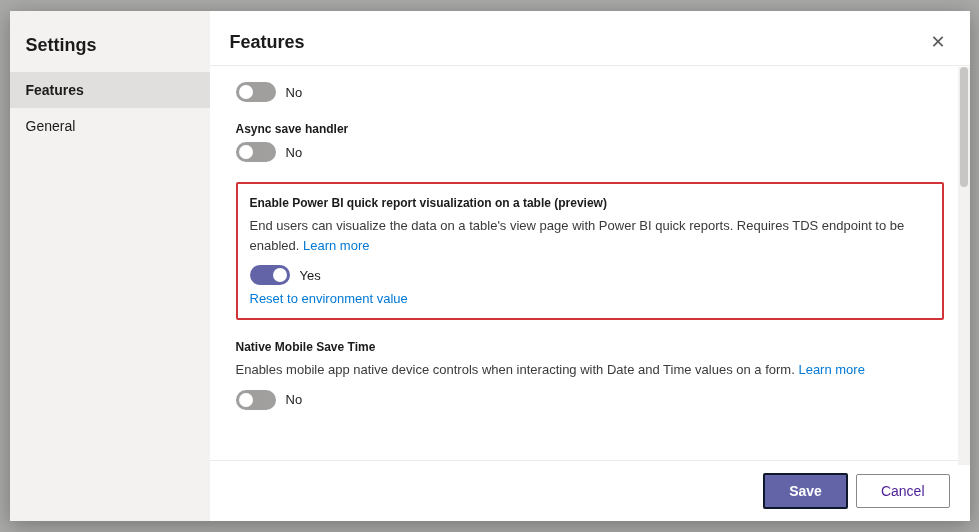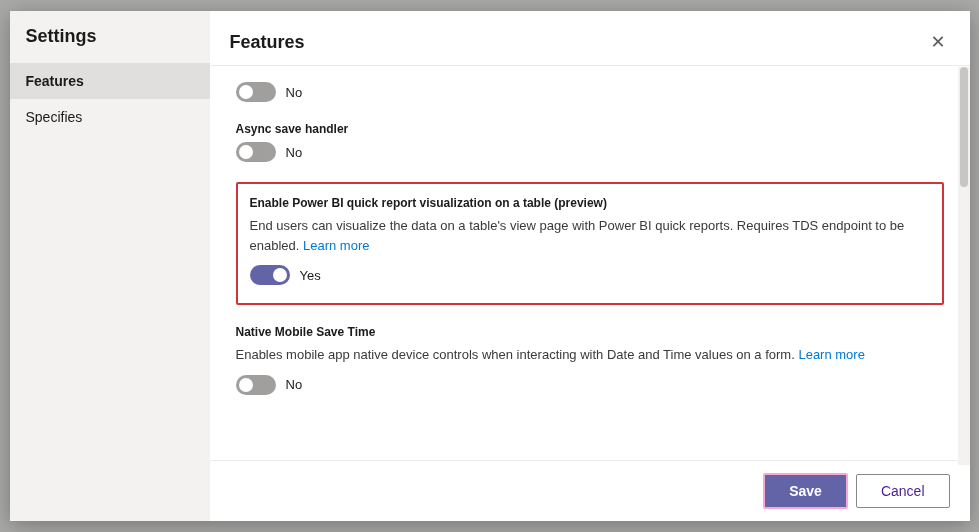"Settings" .sidebar { padding: 7px 0 -> 16px 0 }
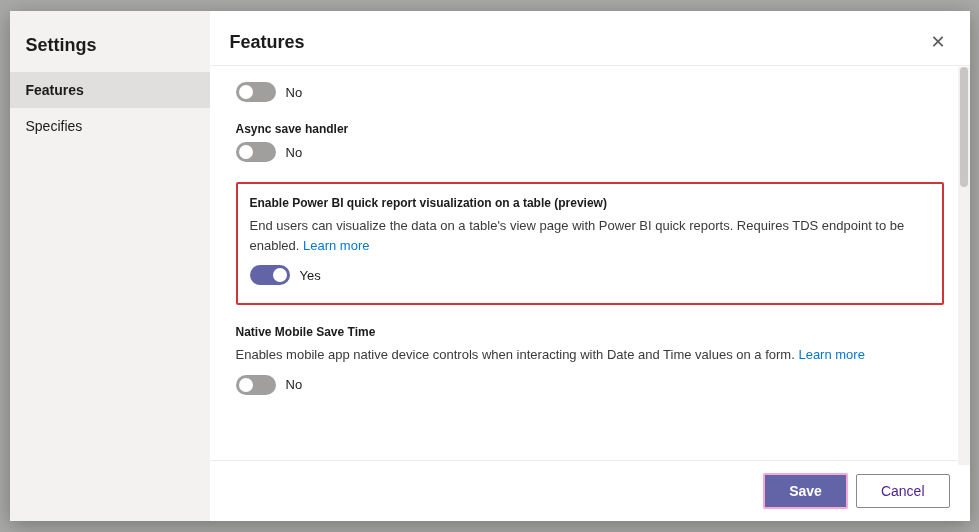"Specifies" span { text: Specifies -> General }
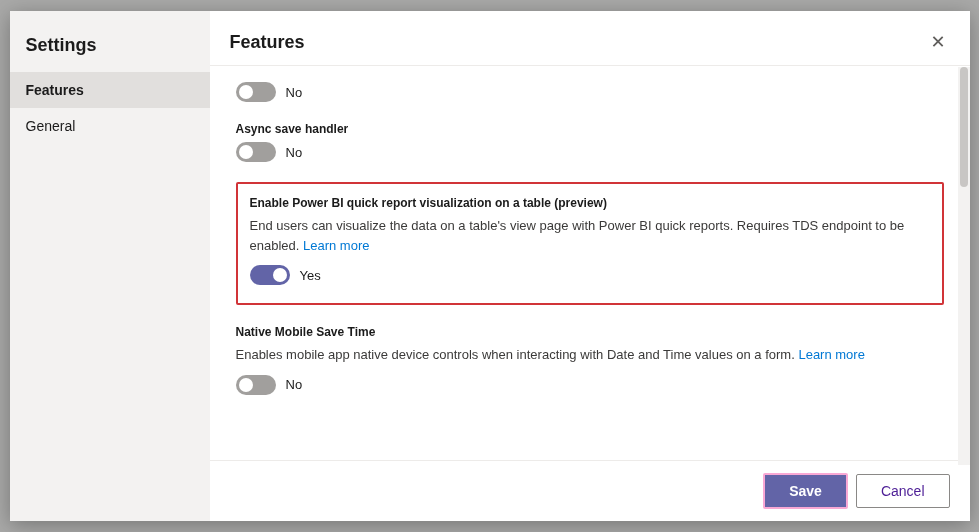"Reset to environment value" a.reset-link { html: none -> <a>Reset to environment value</a> }
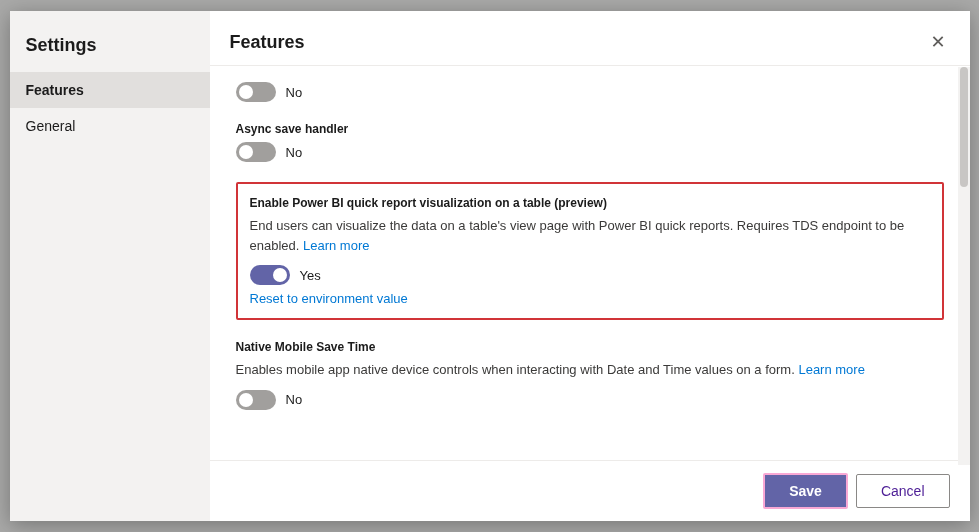"Save" .btn-save { border: 2px solid #f9a8d4 -> 2px solid #0f172a }
